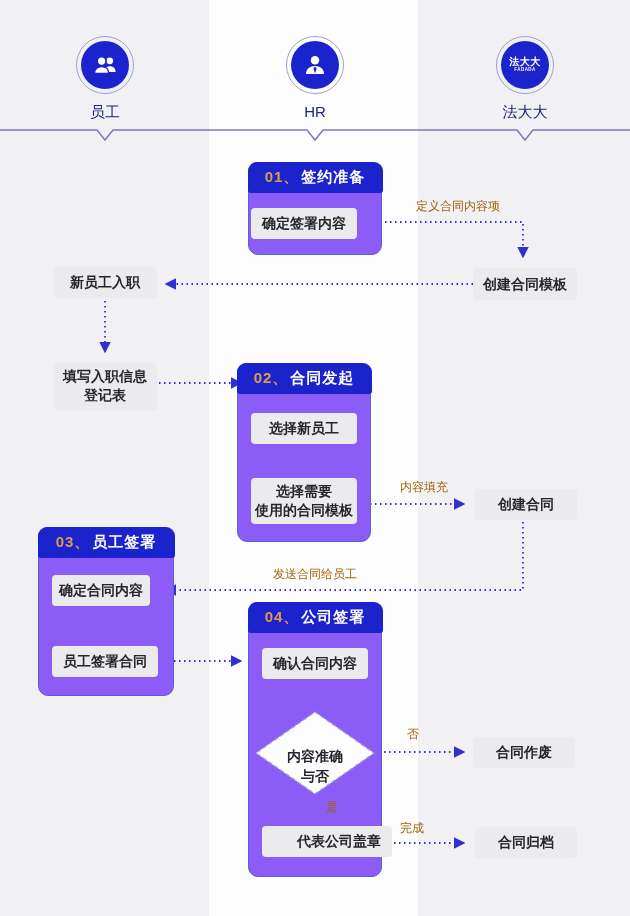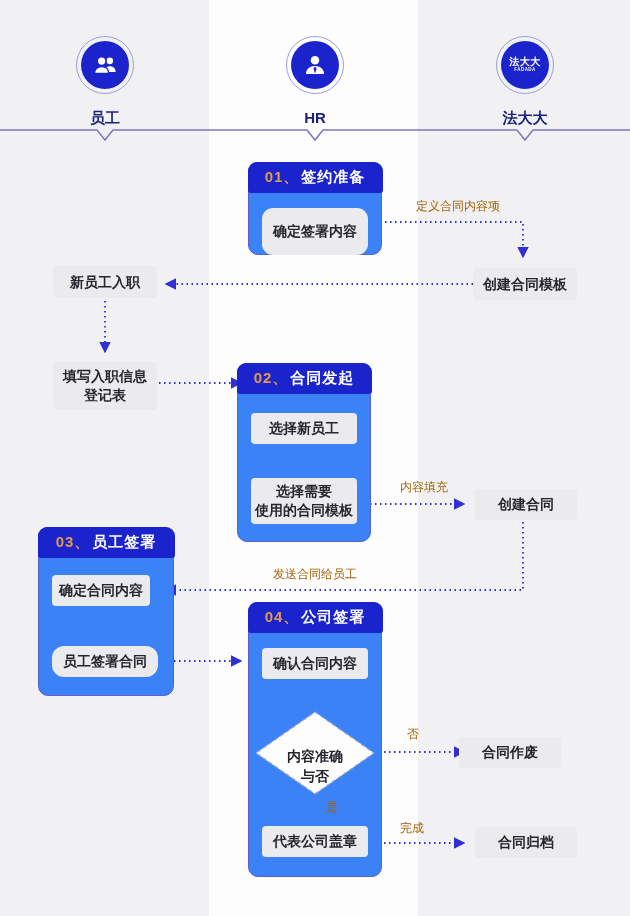"员工" .lane-label { font-weight: bold -> normal; margin-top: 15px -> 9px }
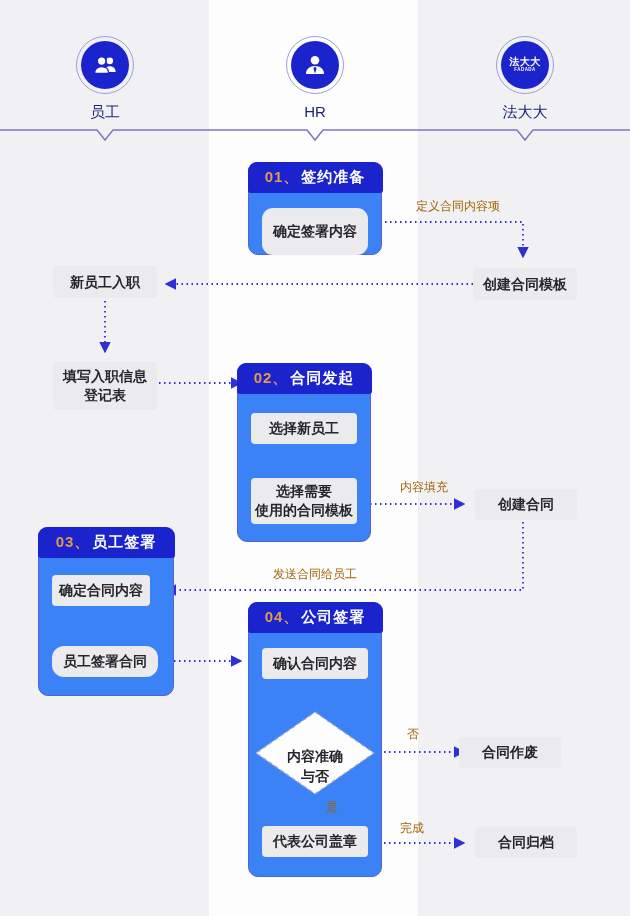"01、" .section { background: #3b82f6 -> #8b5cf6 }
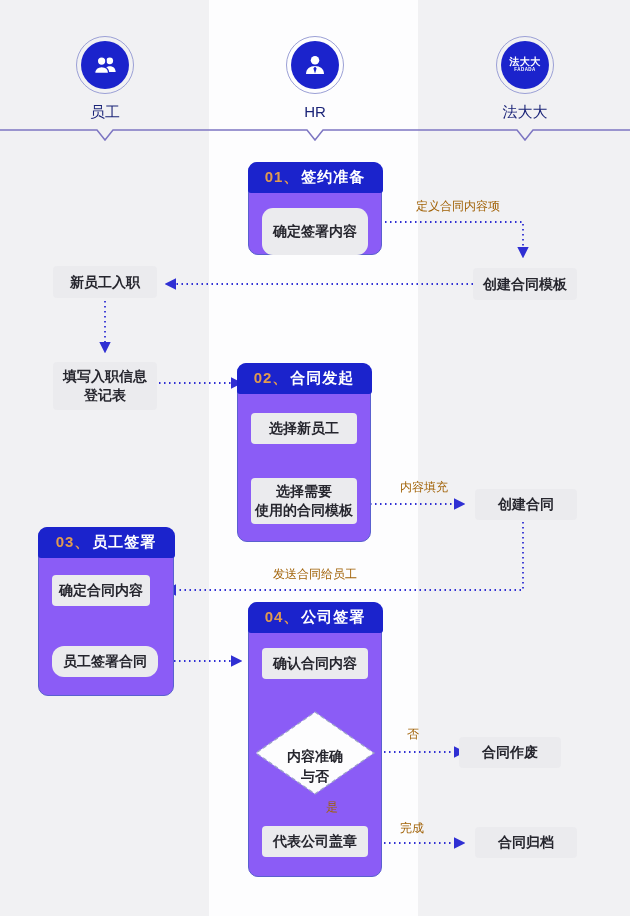"确定签署内容" div.step { border-radius: 11px -> none; height: 47px -> 31px; left: 13px -> 2px }
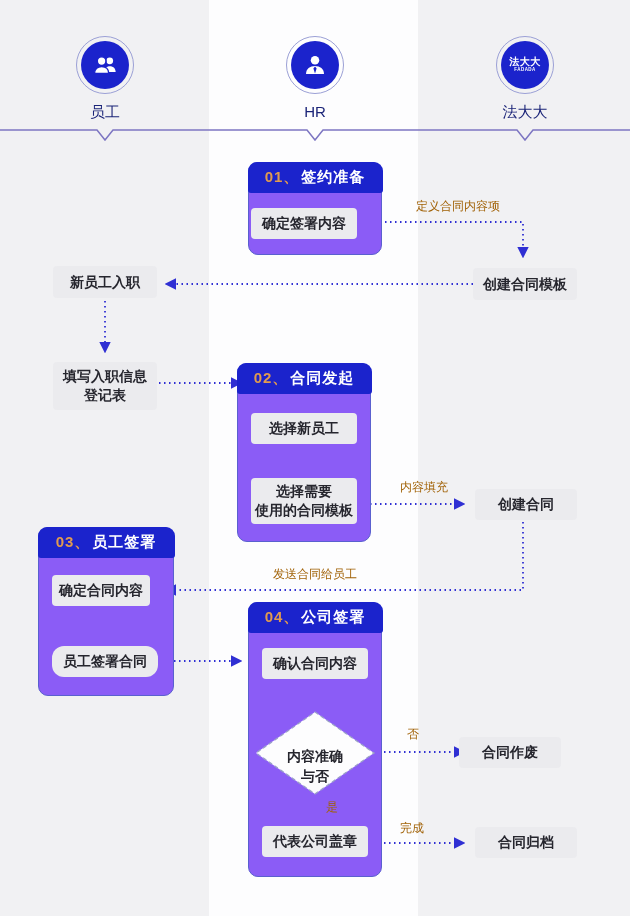"员工签署合同" div.step { border-radius: 12px -> none }
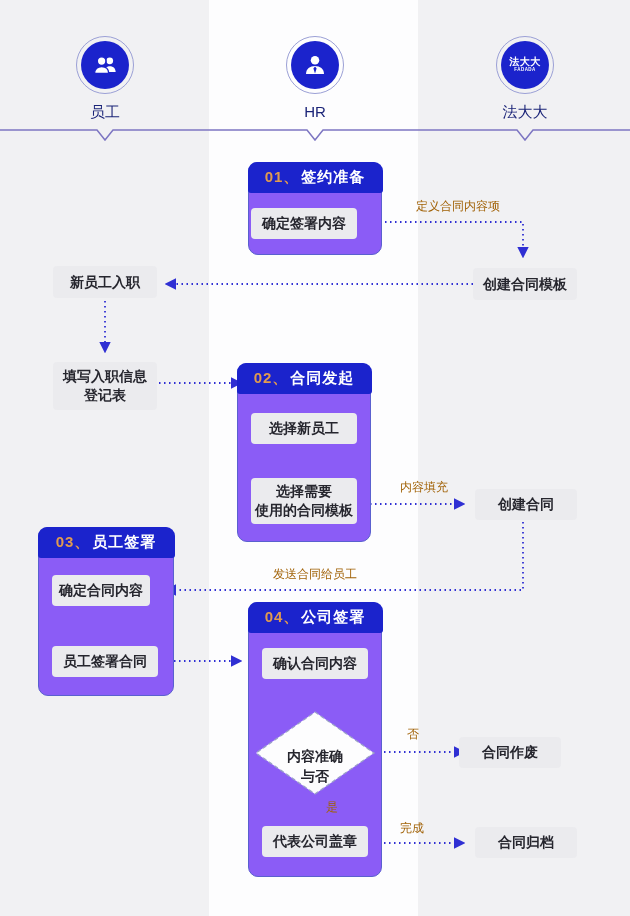"合同作废" div.flow-node { left: 459px -> 473px }
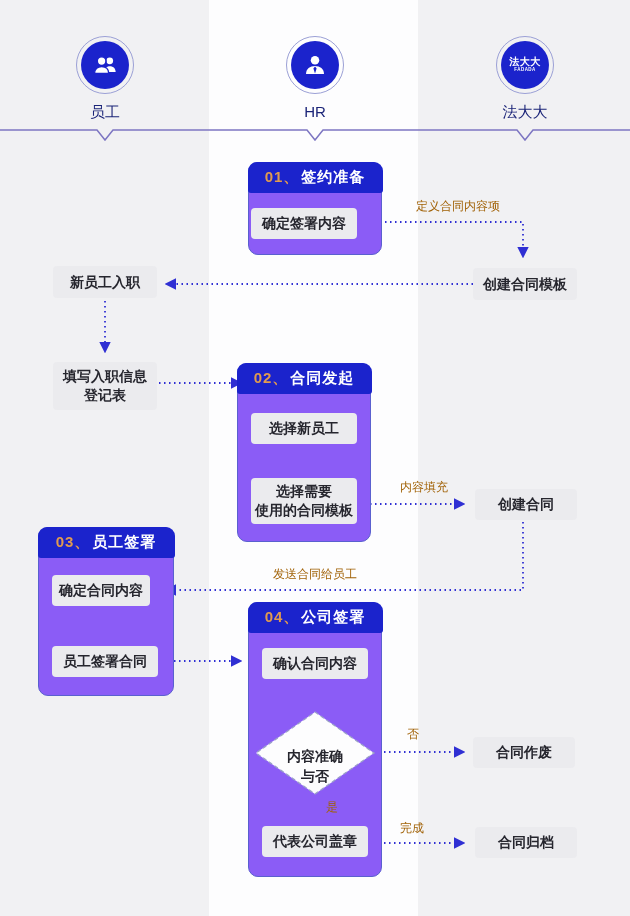"代表公司盖章" div.step { padding-left: none -> 24px }
